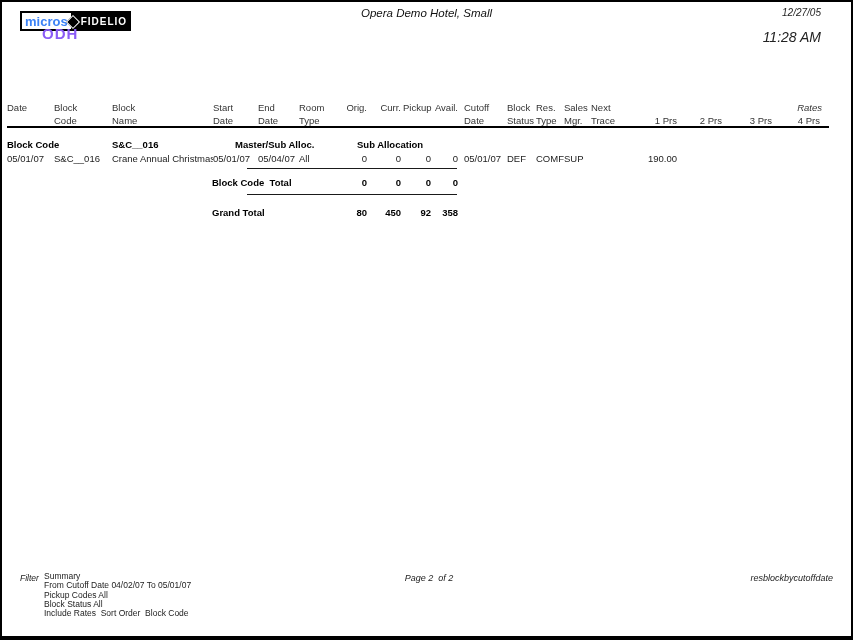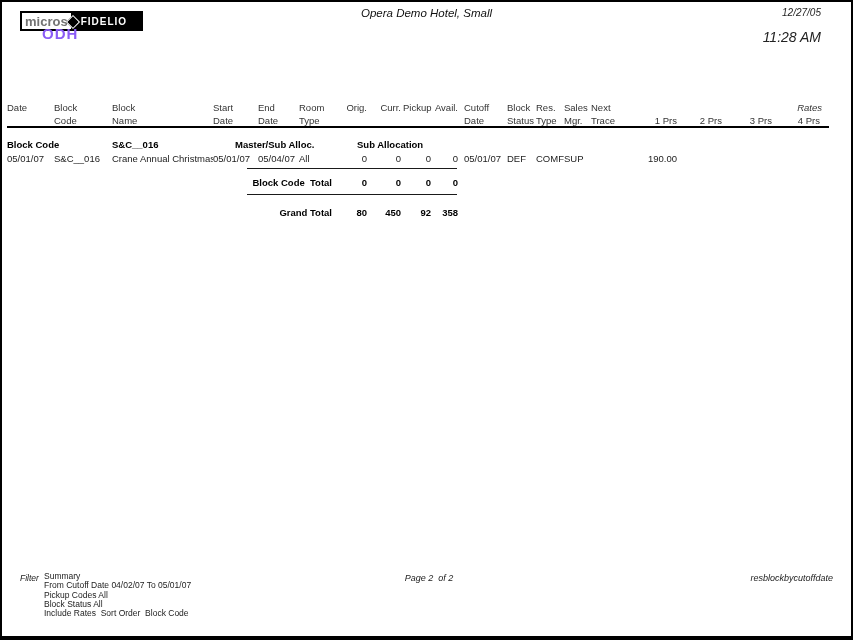"micros" .logo-micros { color: #737373 -> #3b82f6 }
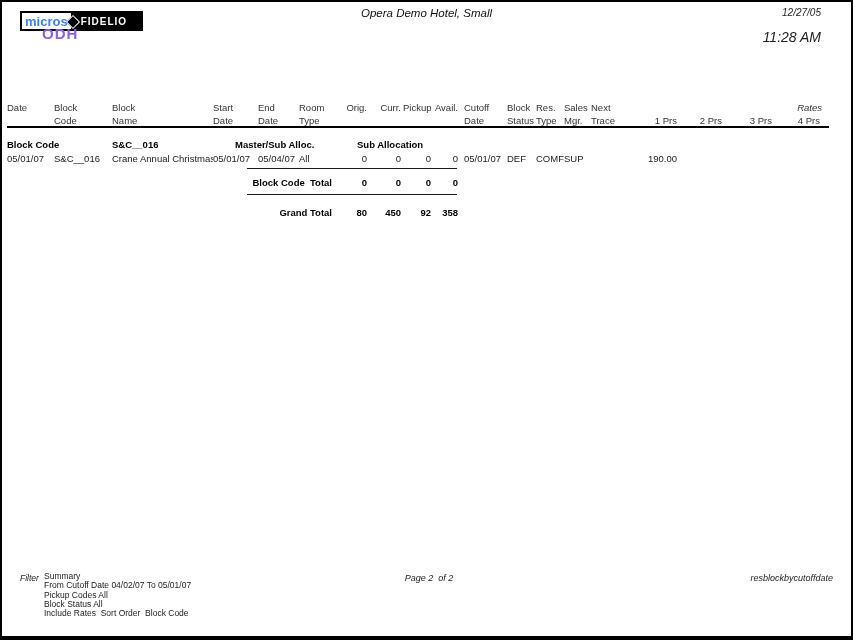"FIDELIO" .logo-fidelio { padding: 0 16px 0 8px -> 0 4px 0 8px }
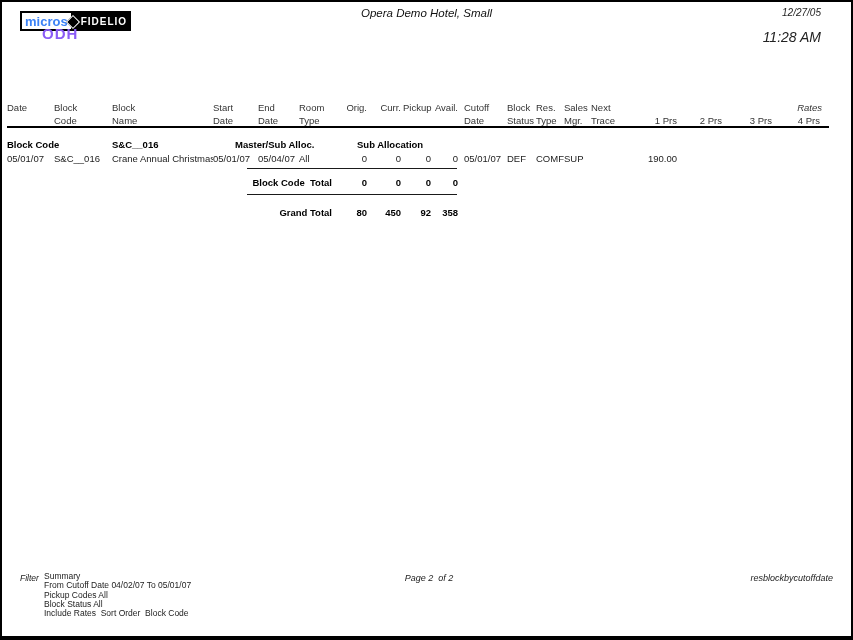"Block Code Total" .t-label { text-align: right -> left }
